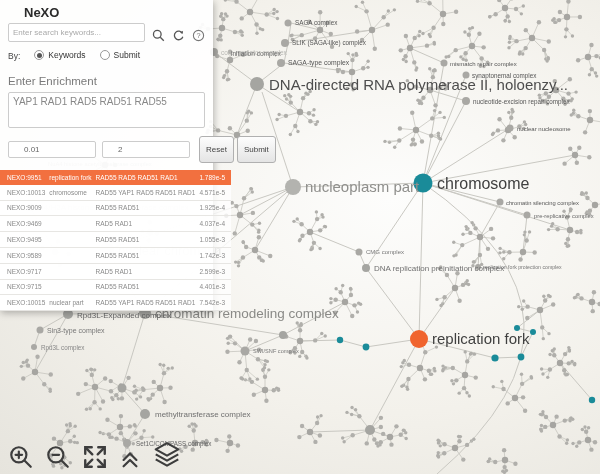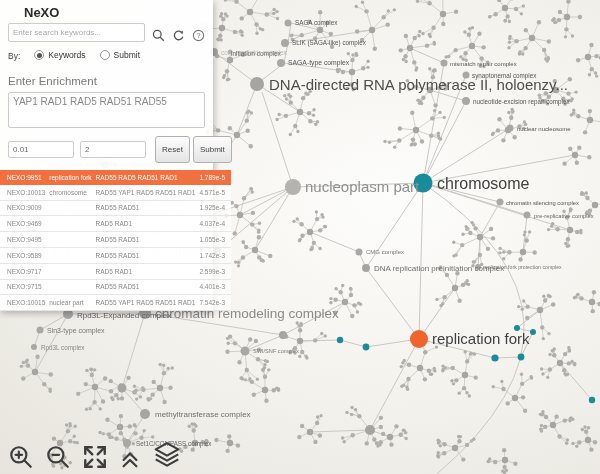"0.01" .small-input { padding: 1px 4px -> 1px 15px }
